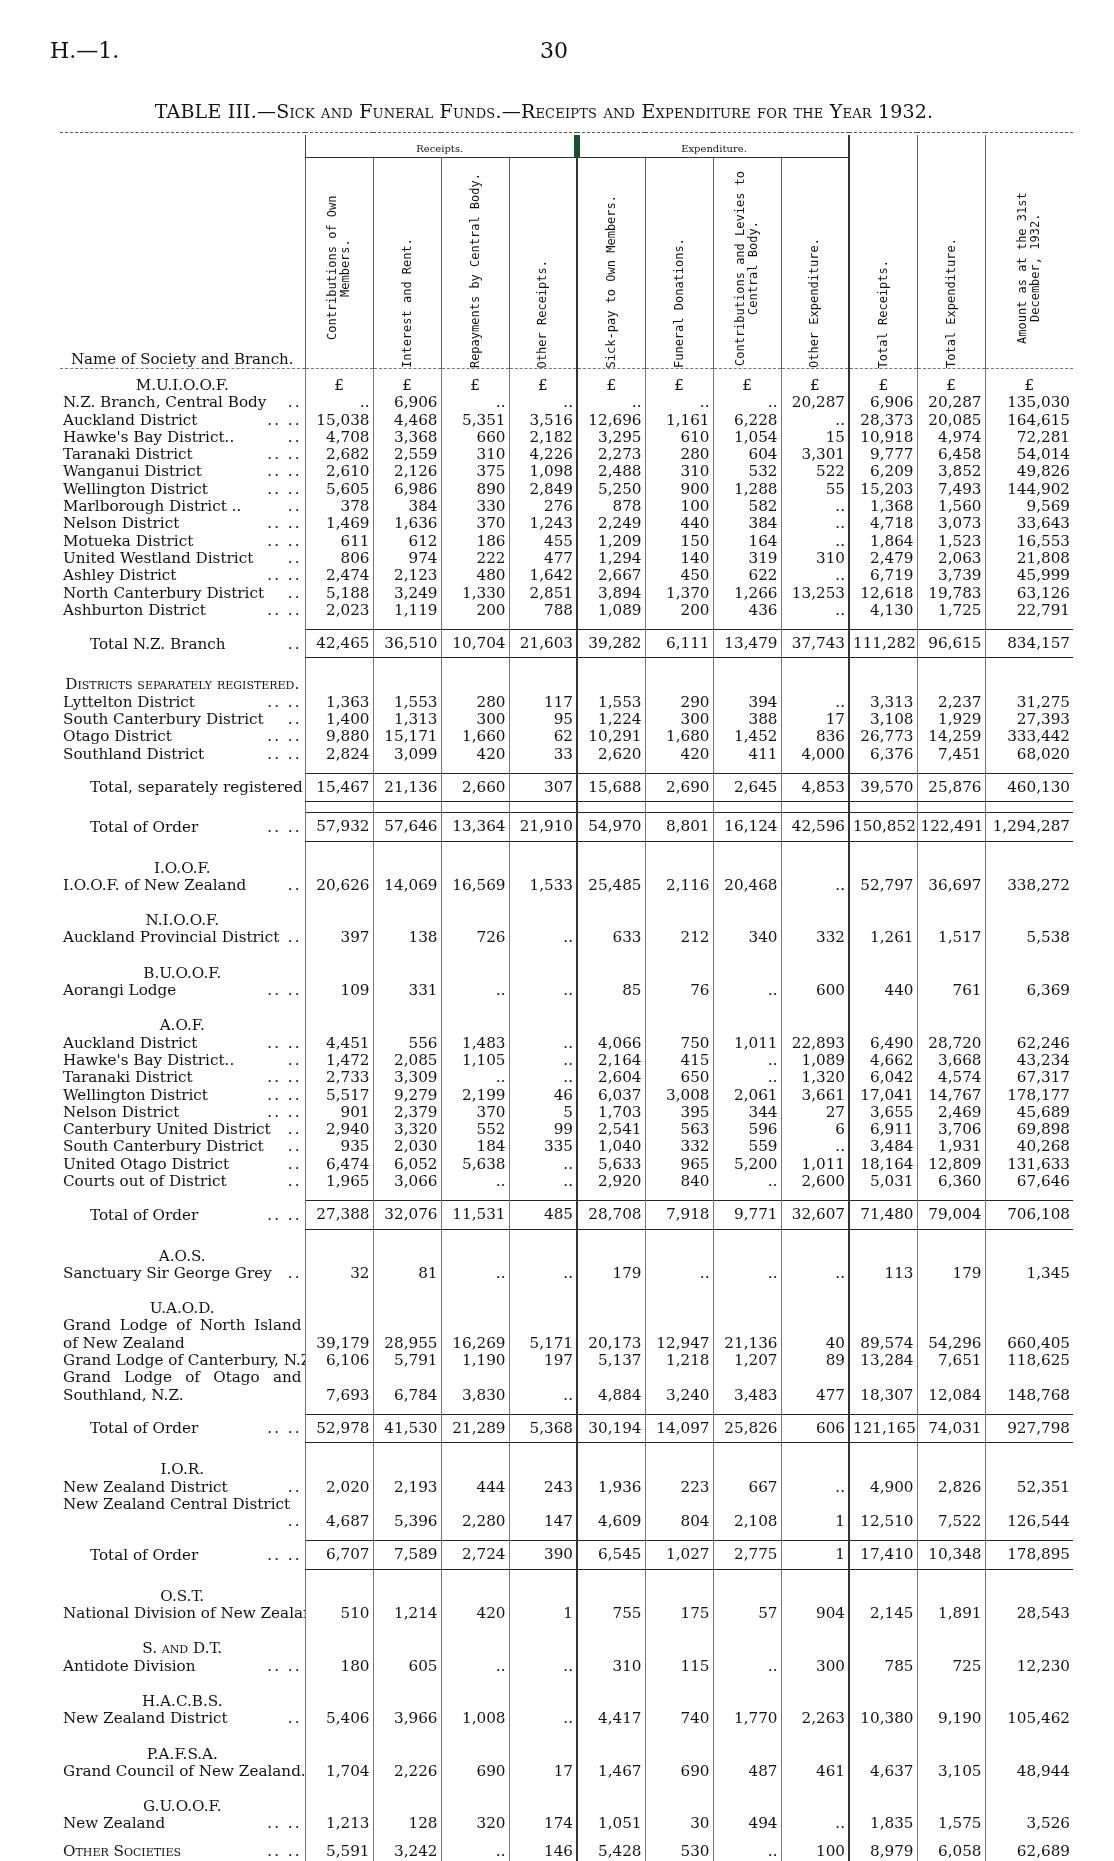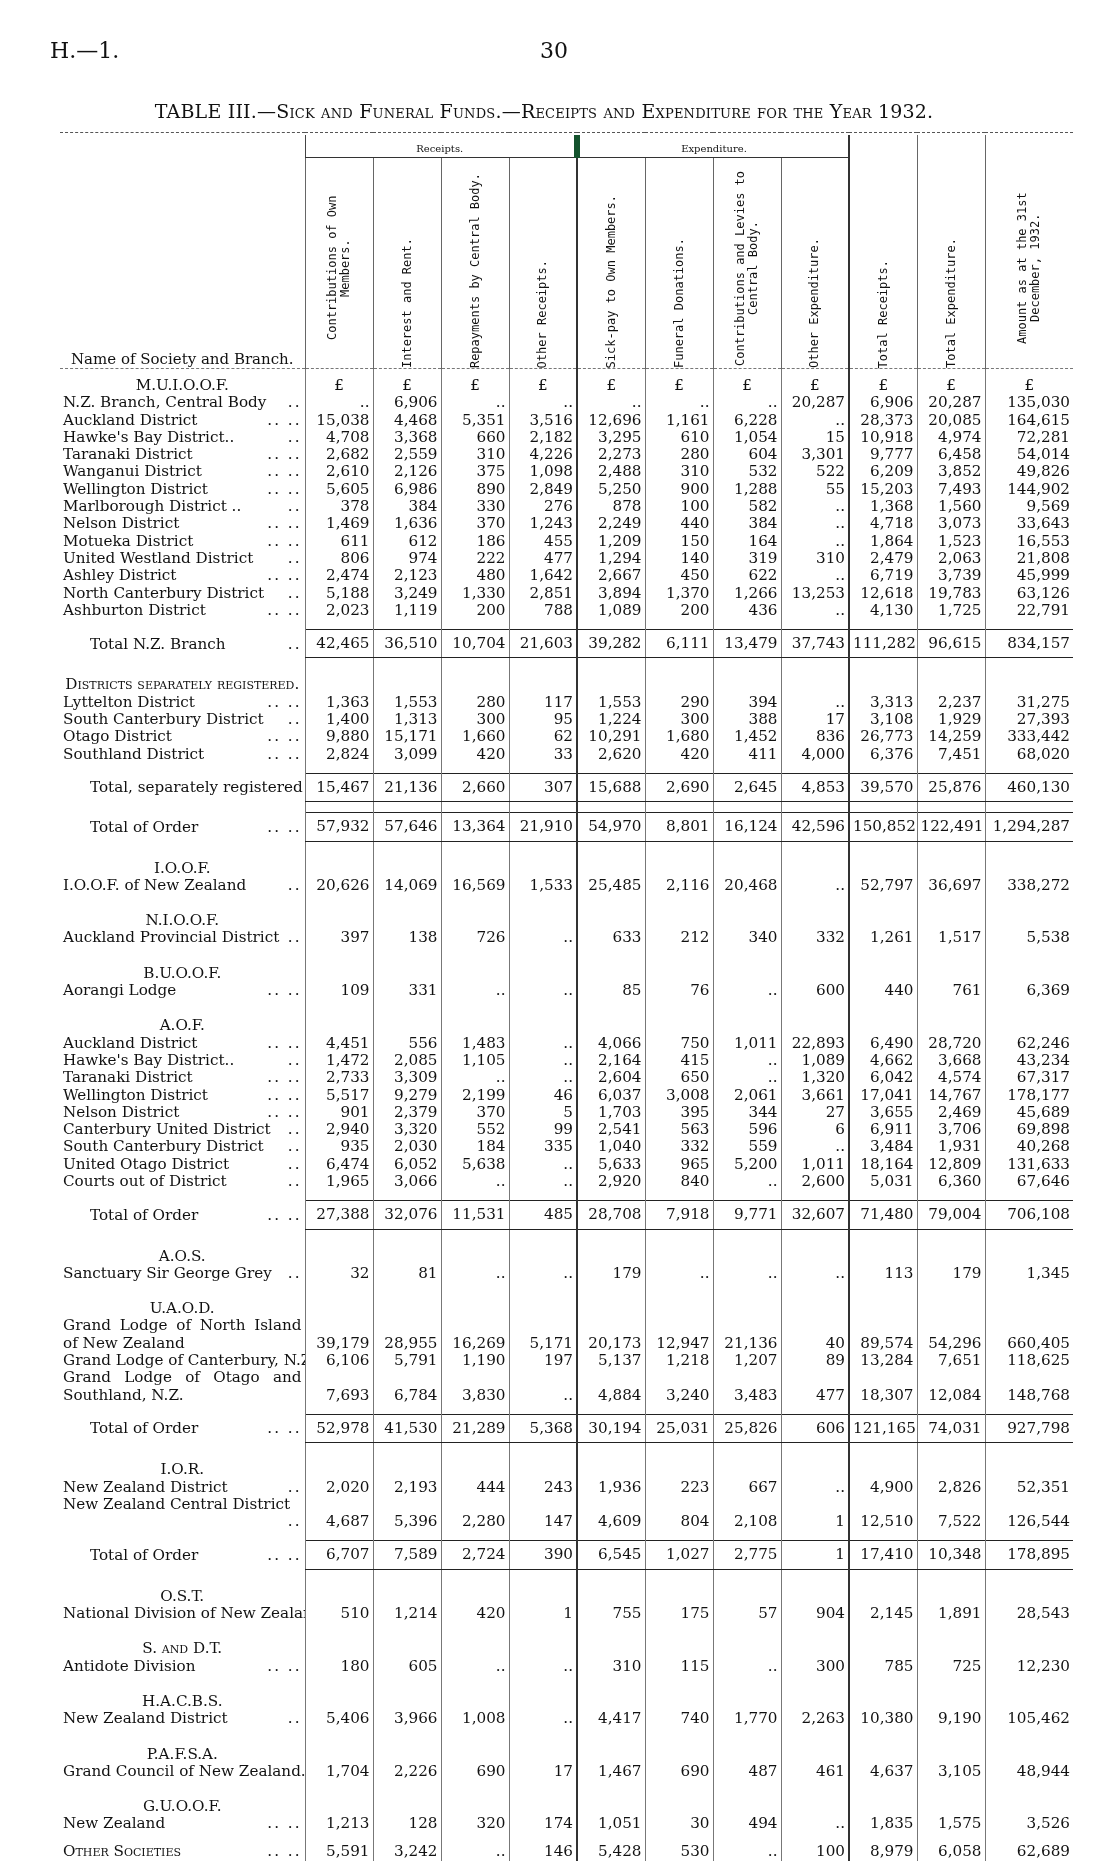"25,031" td.num { text: 25,031 -> 14,097 }
